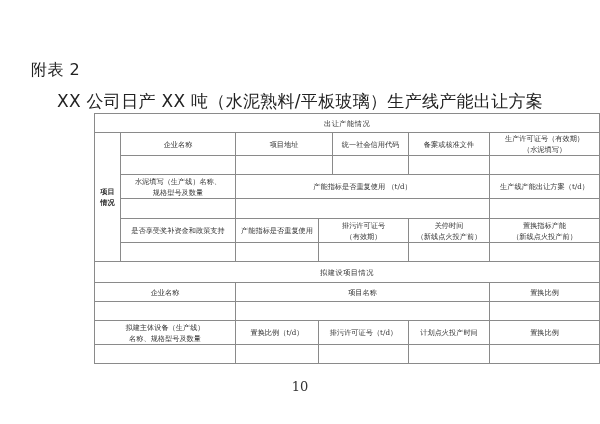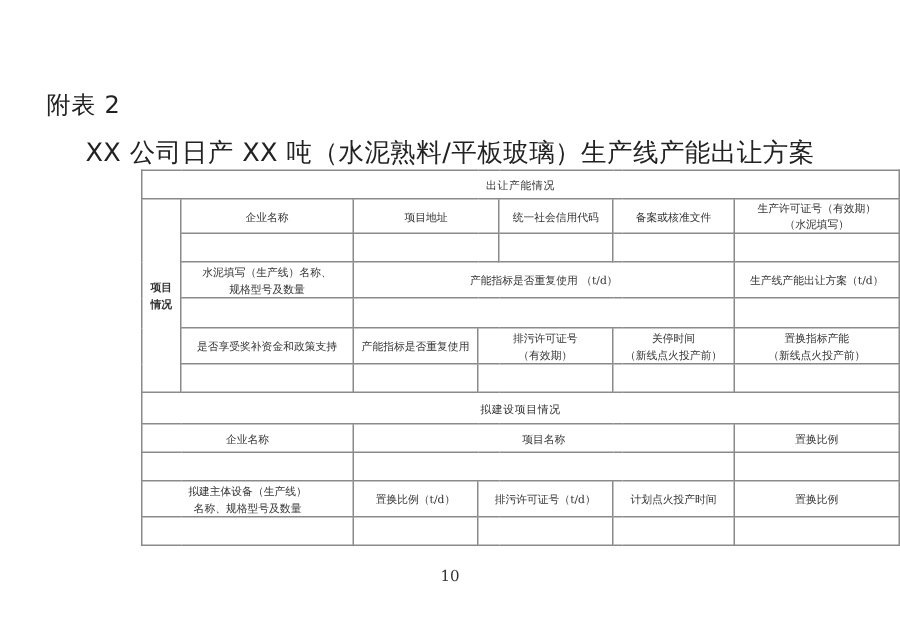"10" .pagenum { font-size: 10px -> 13px }
